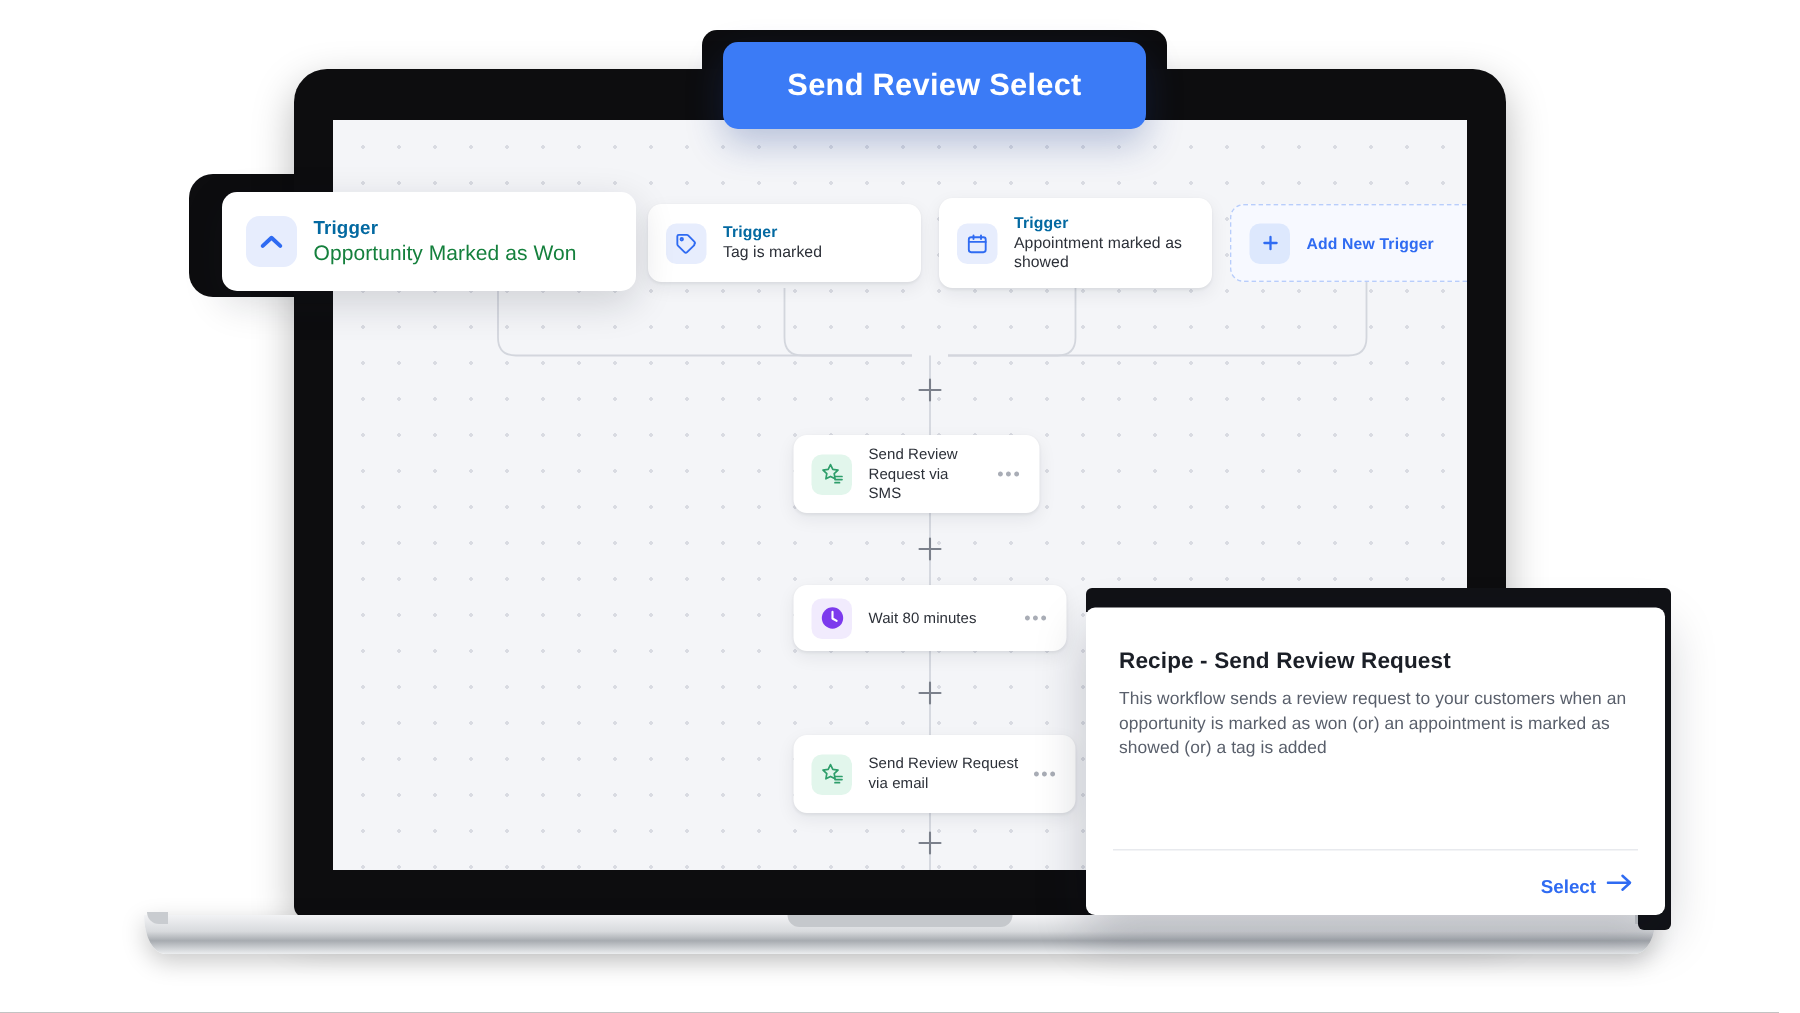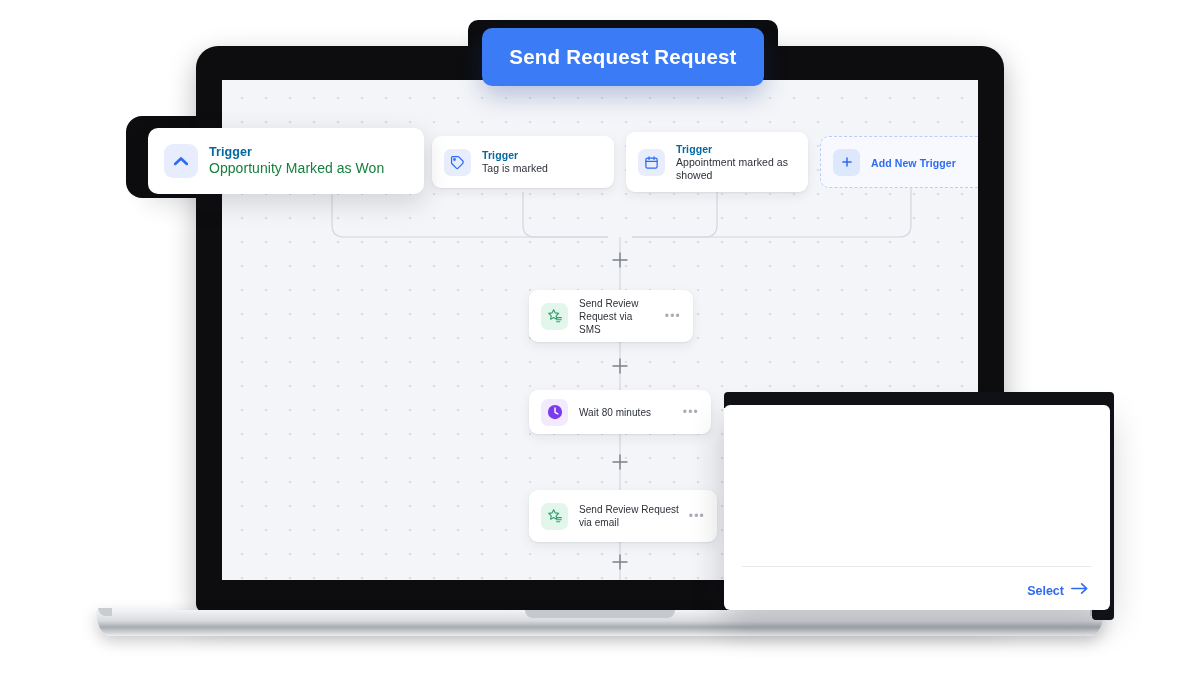"Send Request Request" span { text: Request Request -> Review Select }
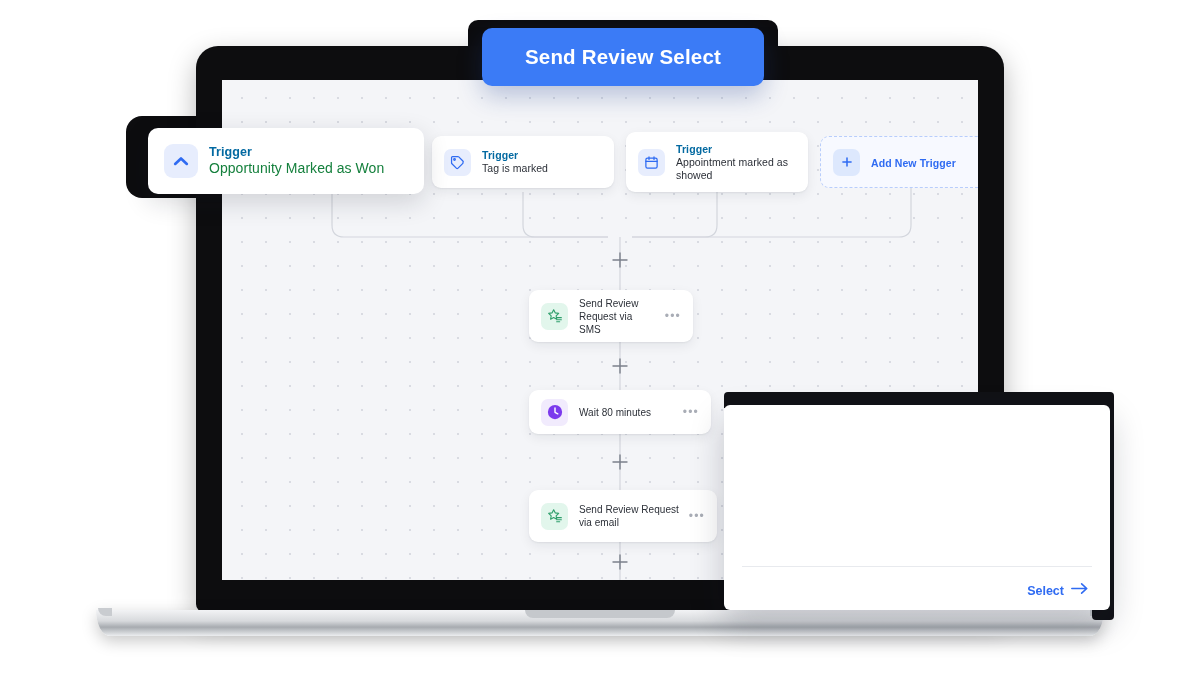"Recipe - Send Review Request" div.recipe-title { html: none -> <div>Recipe - Send Review Request</div> }
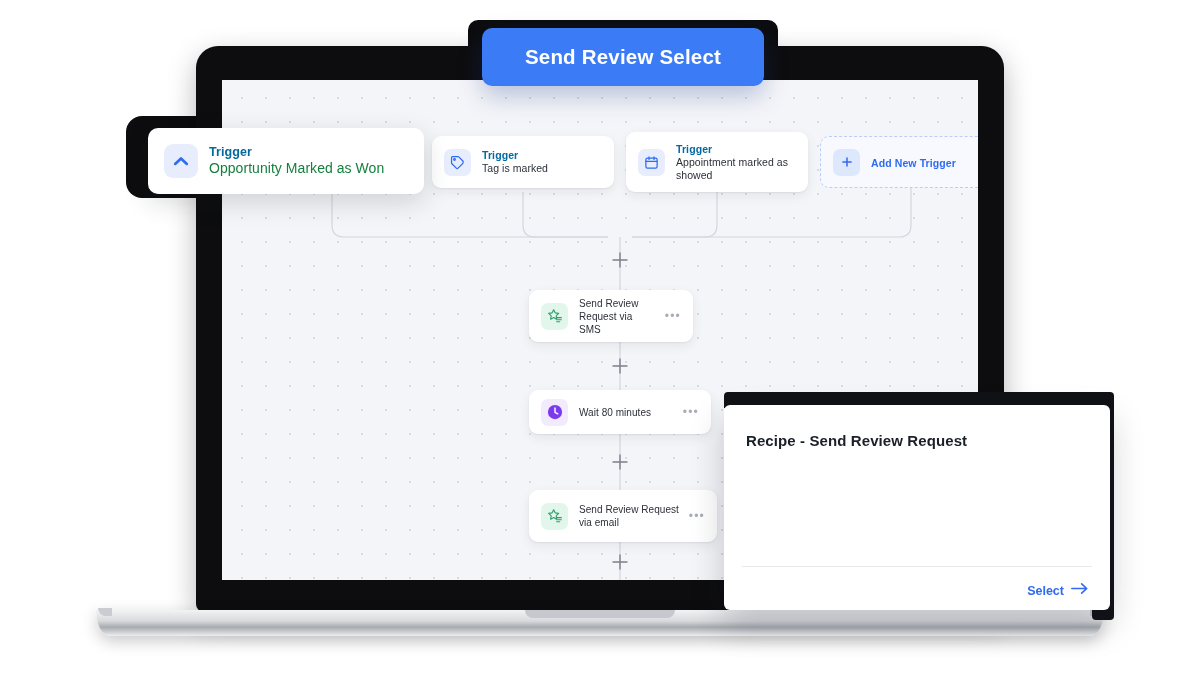"This workflow sends a review" div.recipe-desc { html: none -> <div>This workflow sends a review request to your customers when an opportunity is marked as won (or) an appointment is marked as showed (or) a tag is added</div> }
